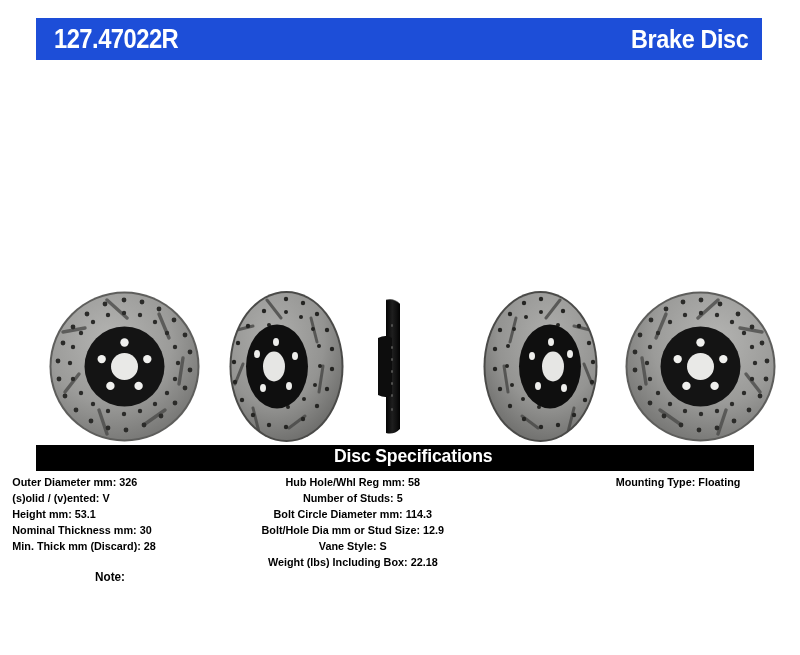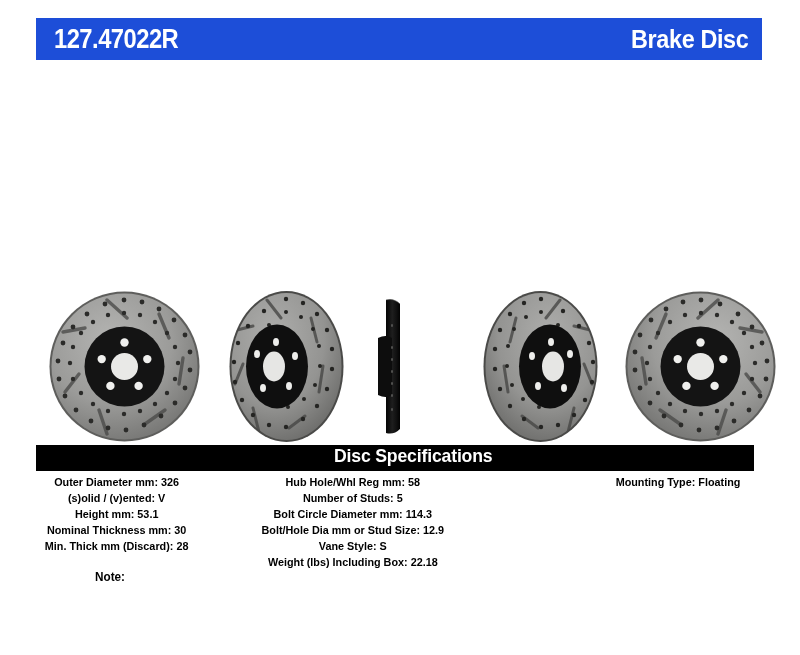"Outer Diameter mm: 326" #spec-col-left { left: 8px -> 0; text-align: center -> left }
